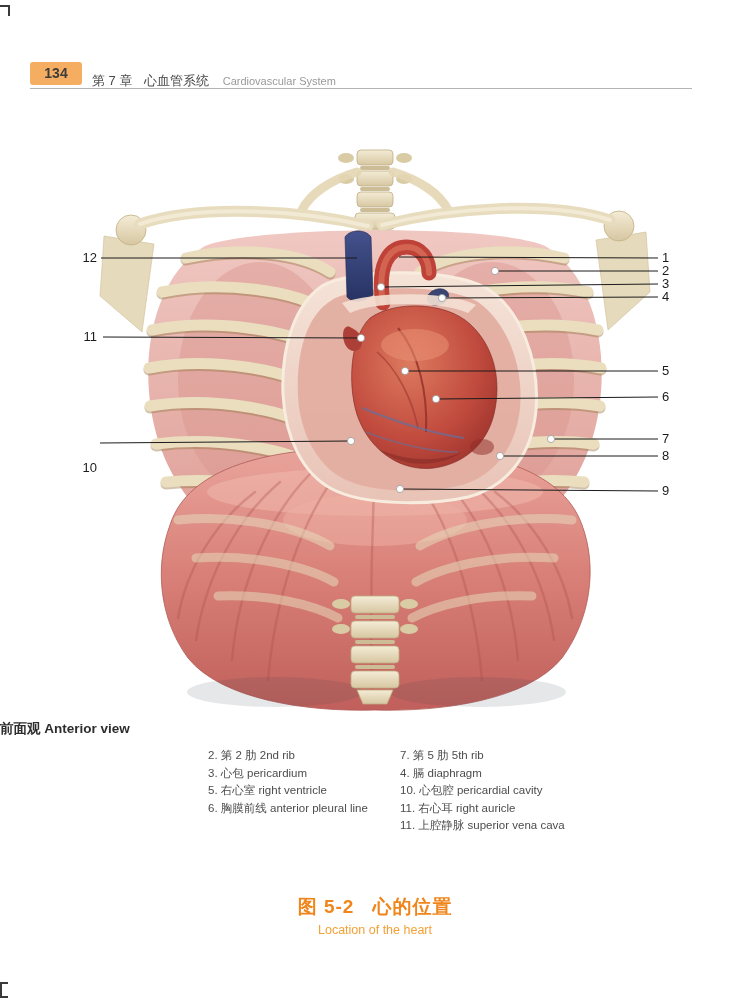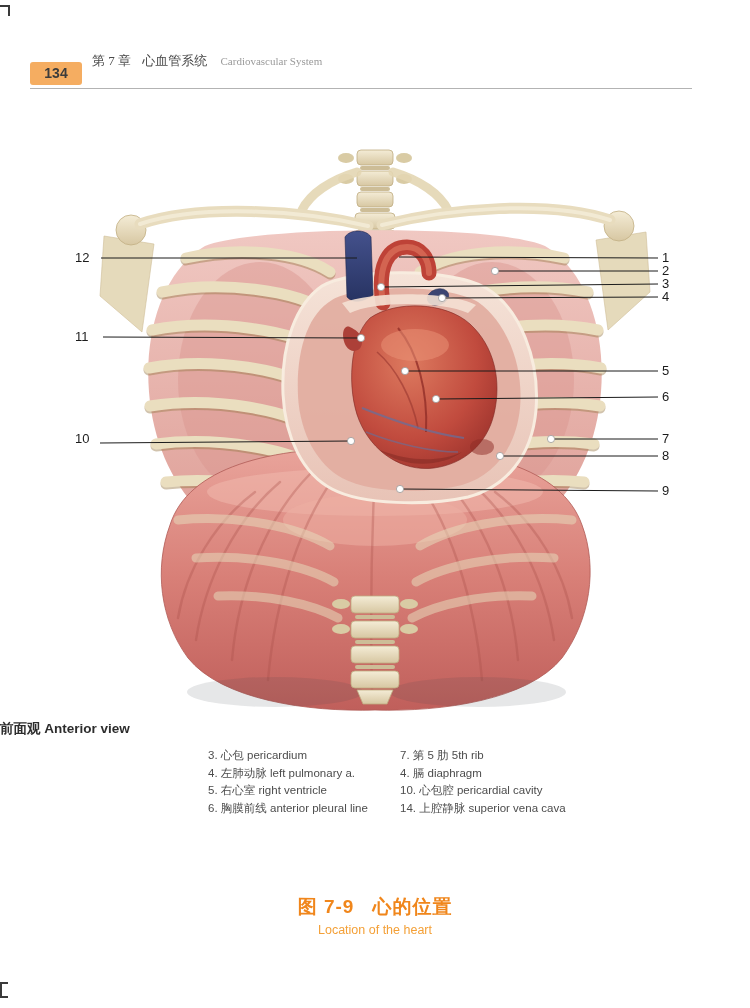"第 7 章 心血管系统 Cardiovascular" .chapter-line { font-family: Liberation Serif, serif -> none; top: 52px -> 72px }
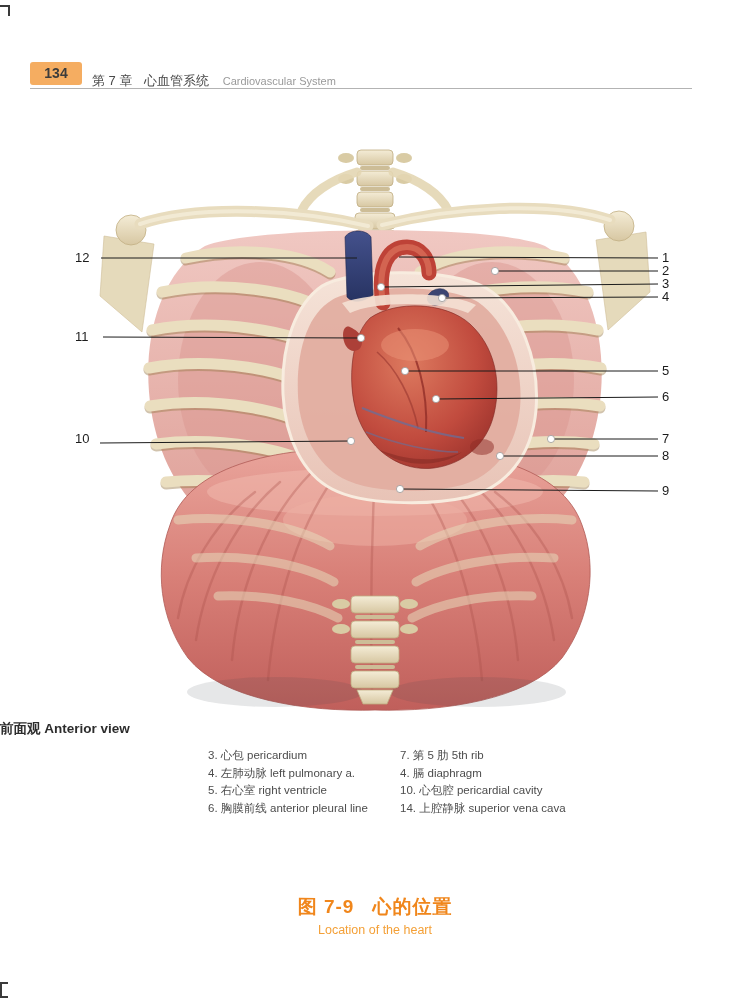"12" .marker.left { text-align: none -> right }
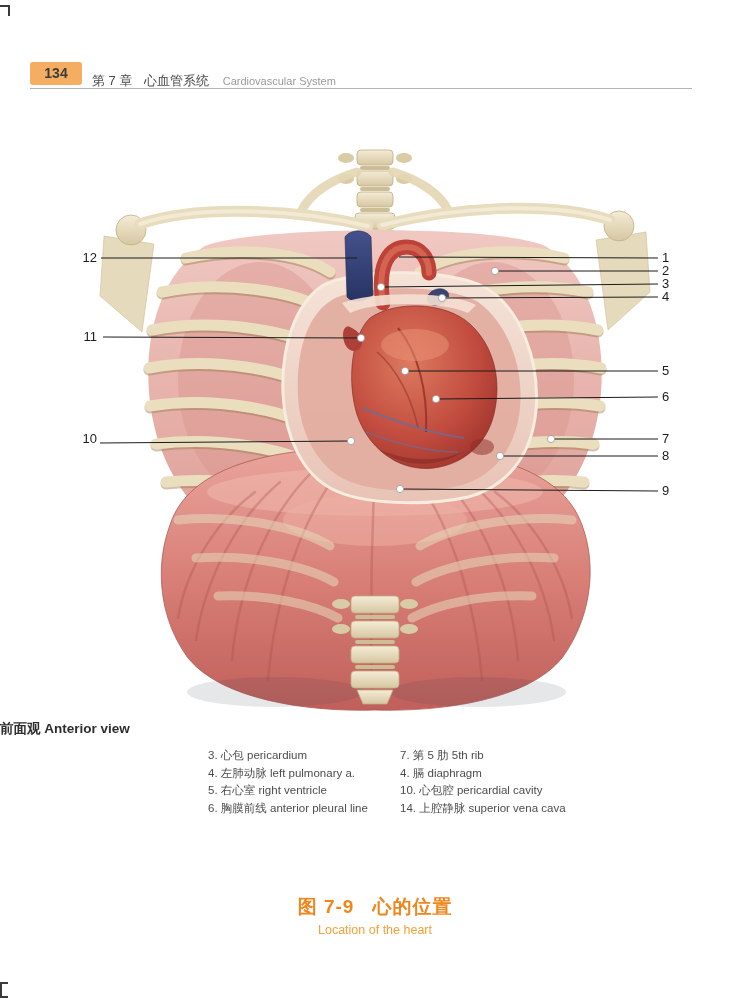"10" div.marker { top: 432px -> 461px }
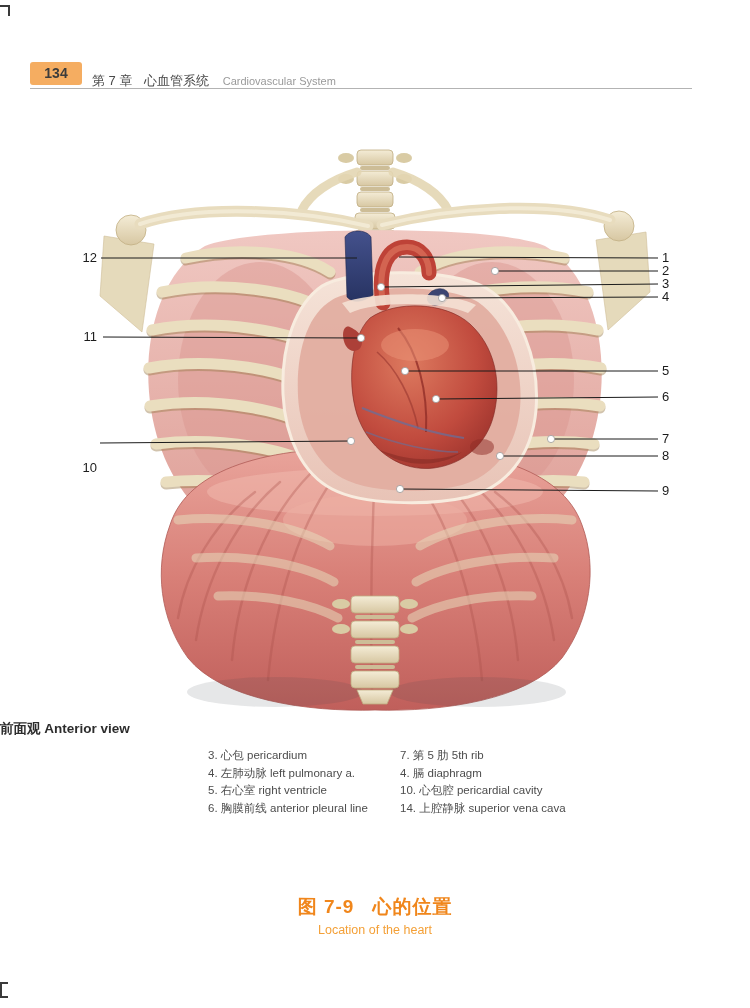"2. 第 2 肋 2nd" div.legend-item { html: none -> <div>2. 第 2 肋 2nd rib</div> }
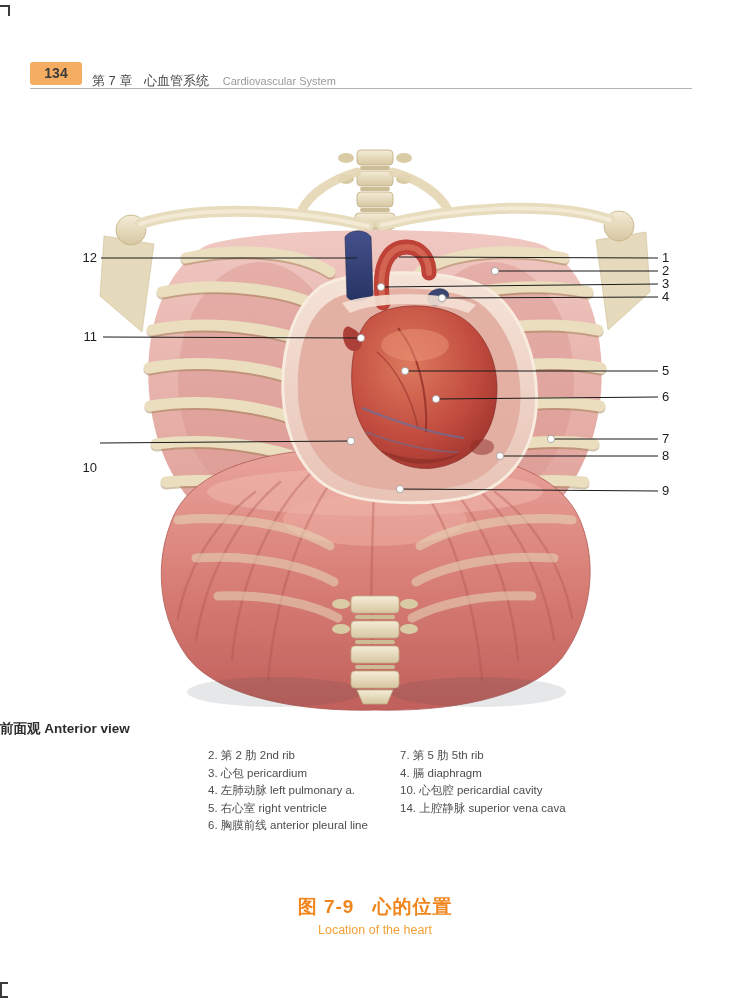"4. 左肺动脉 left pulmonary a." div.legend-item { html: <div>4. 左肺动脉 left pulmonary a.</div> -> none }
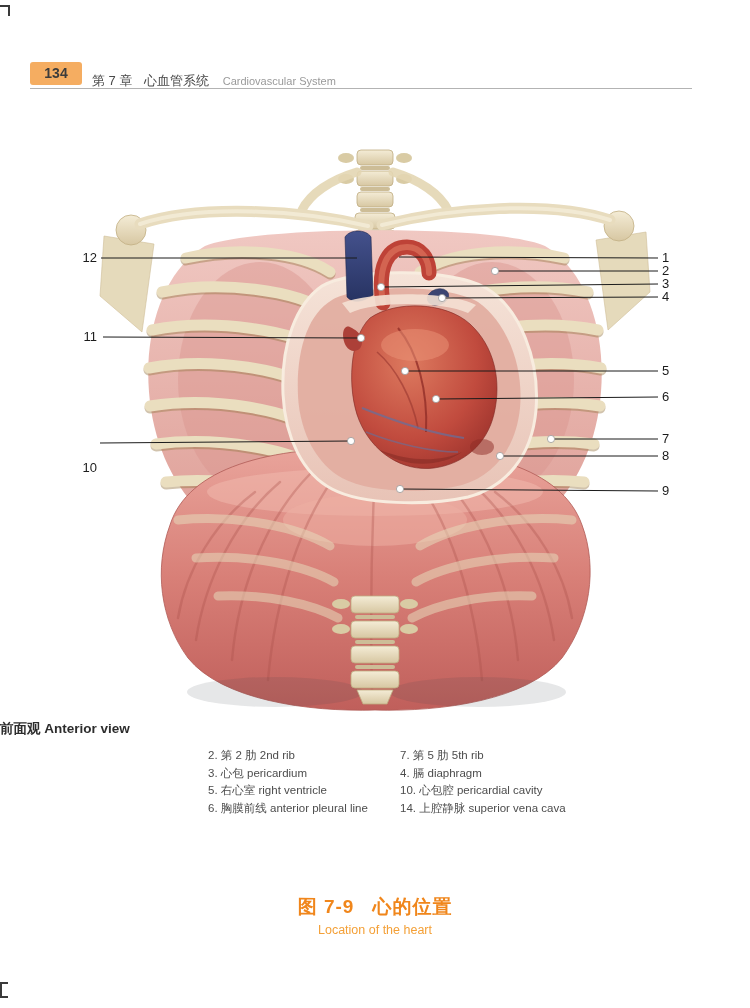"11. 右心耳 right auricle" div.legend-item { html: none -> <div>11. 右心耳 right auricle</div> }
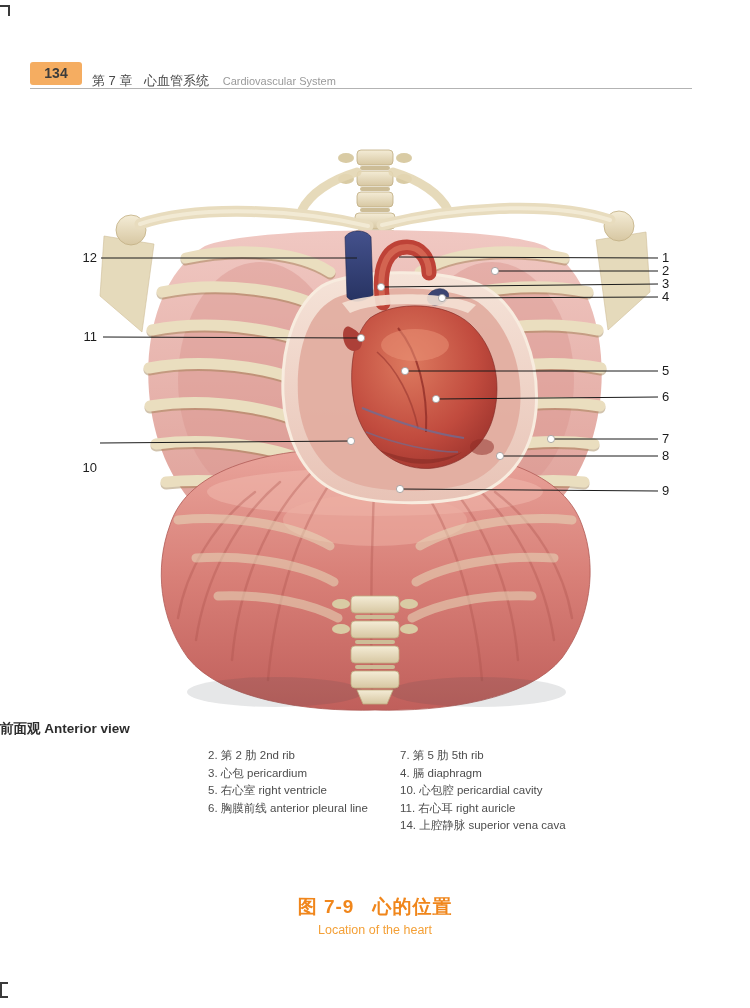"14. 上腔静脉 superior vena cava" div.legend-item { text: 14 -> 11 }
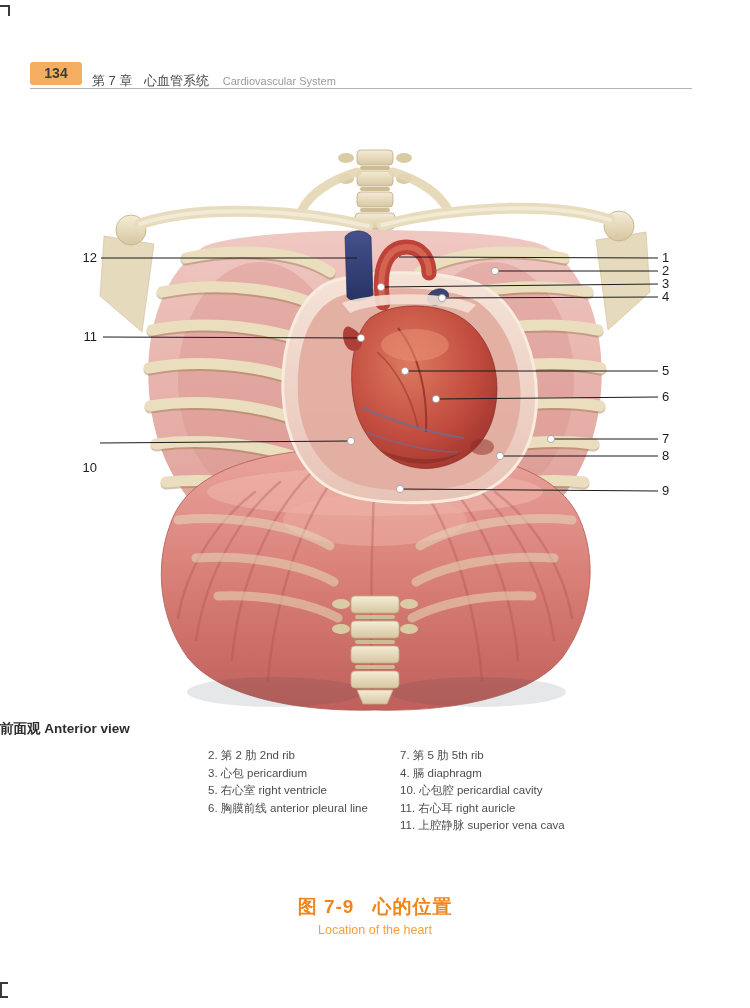"图 7-9" span.fig-label { text: 7-9 -> 5-2 }
